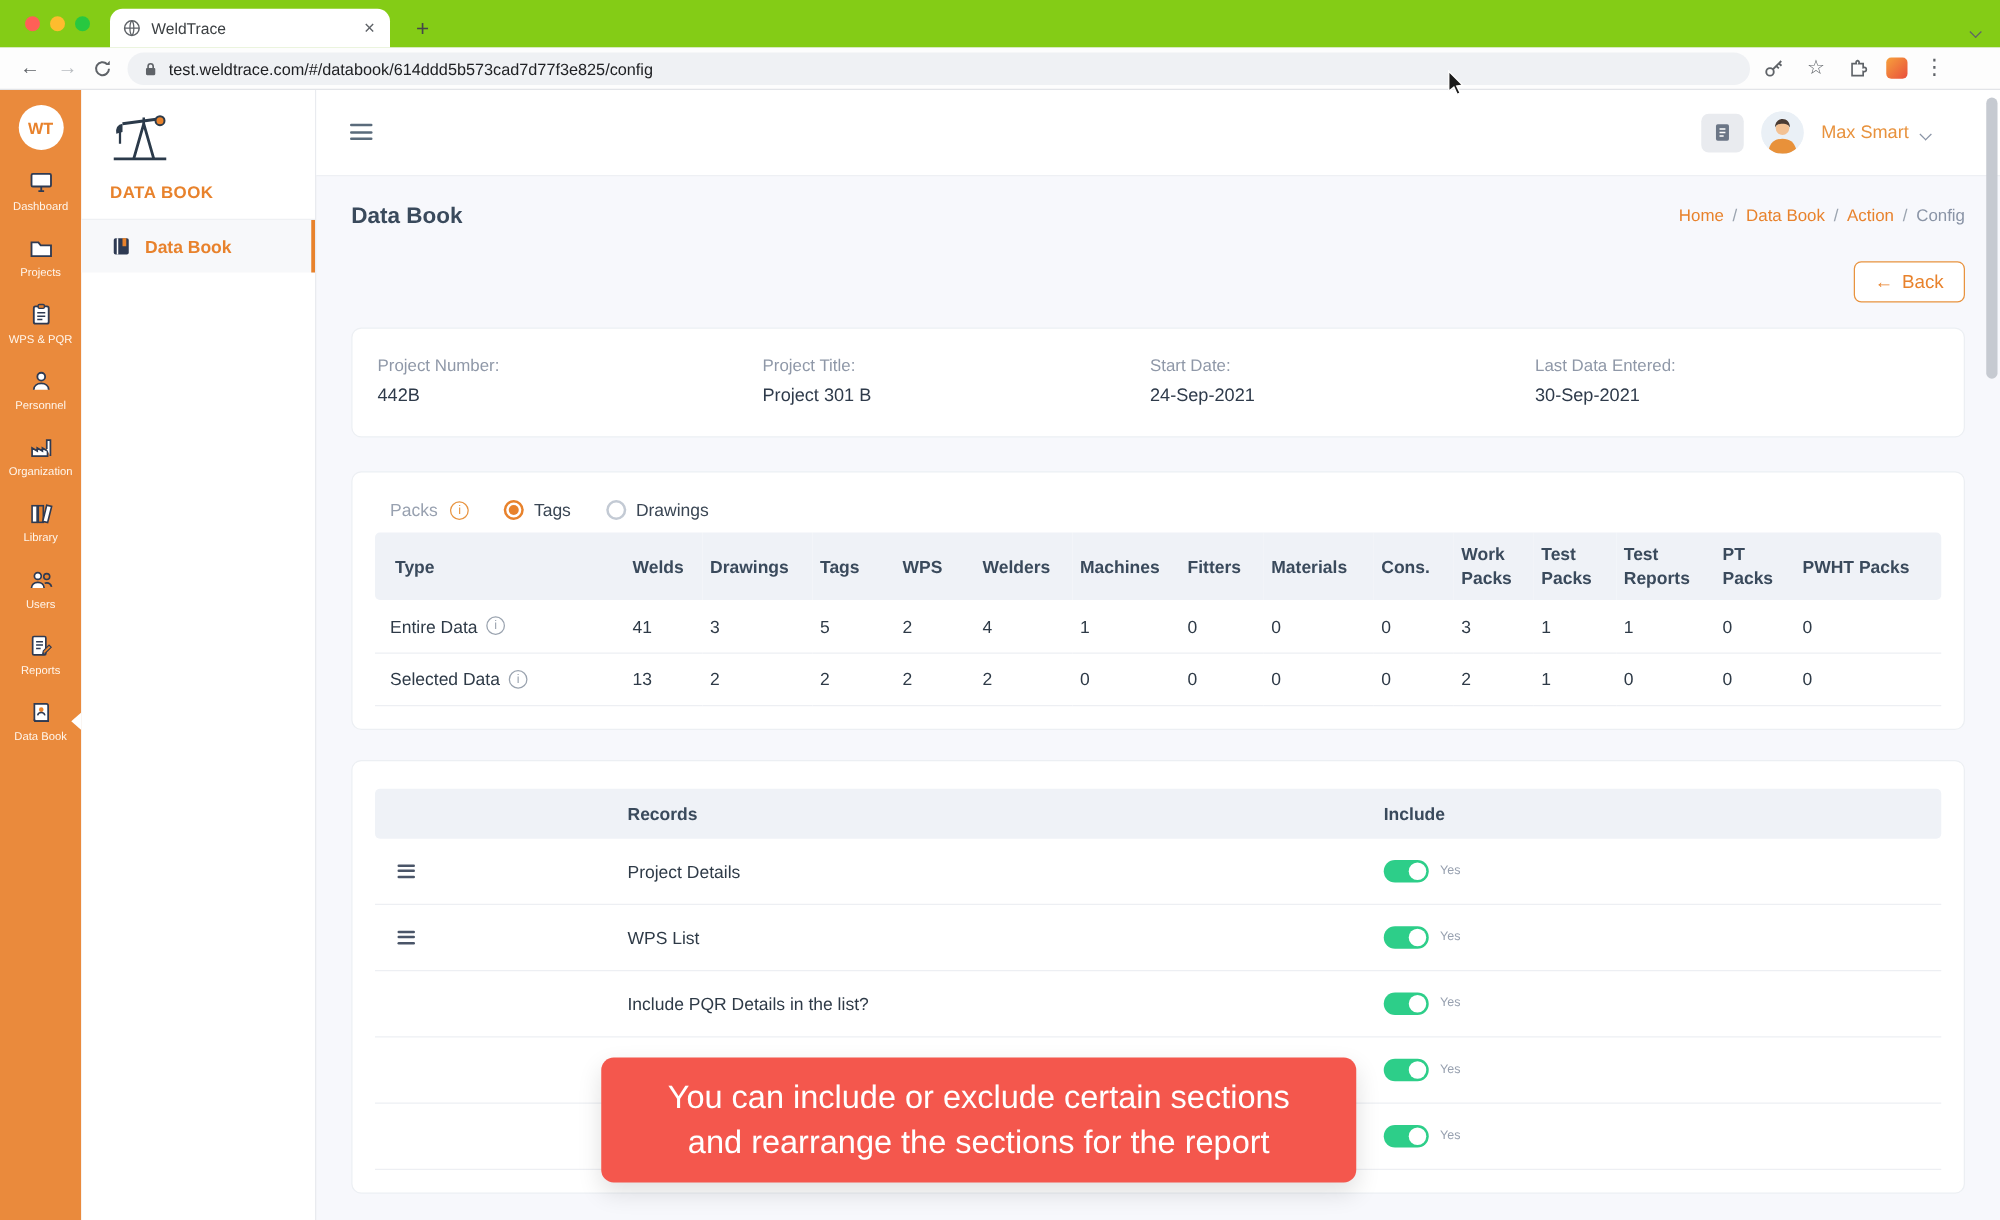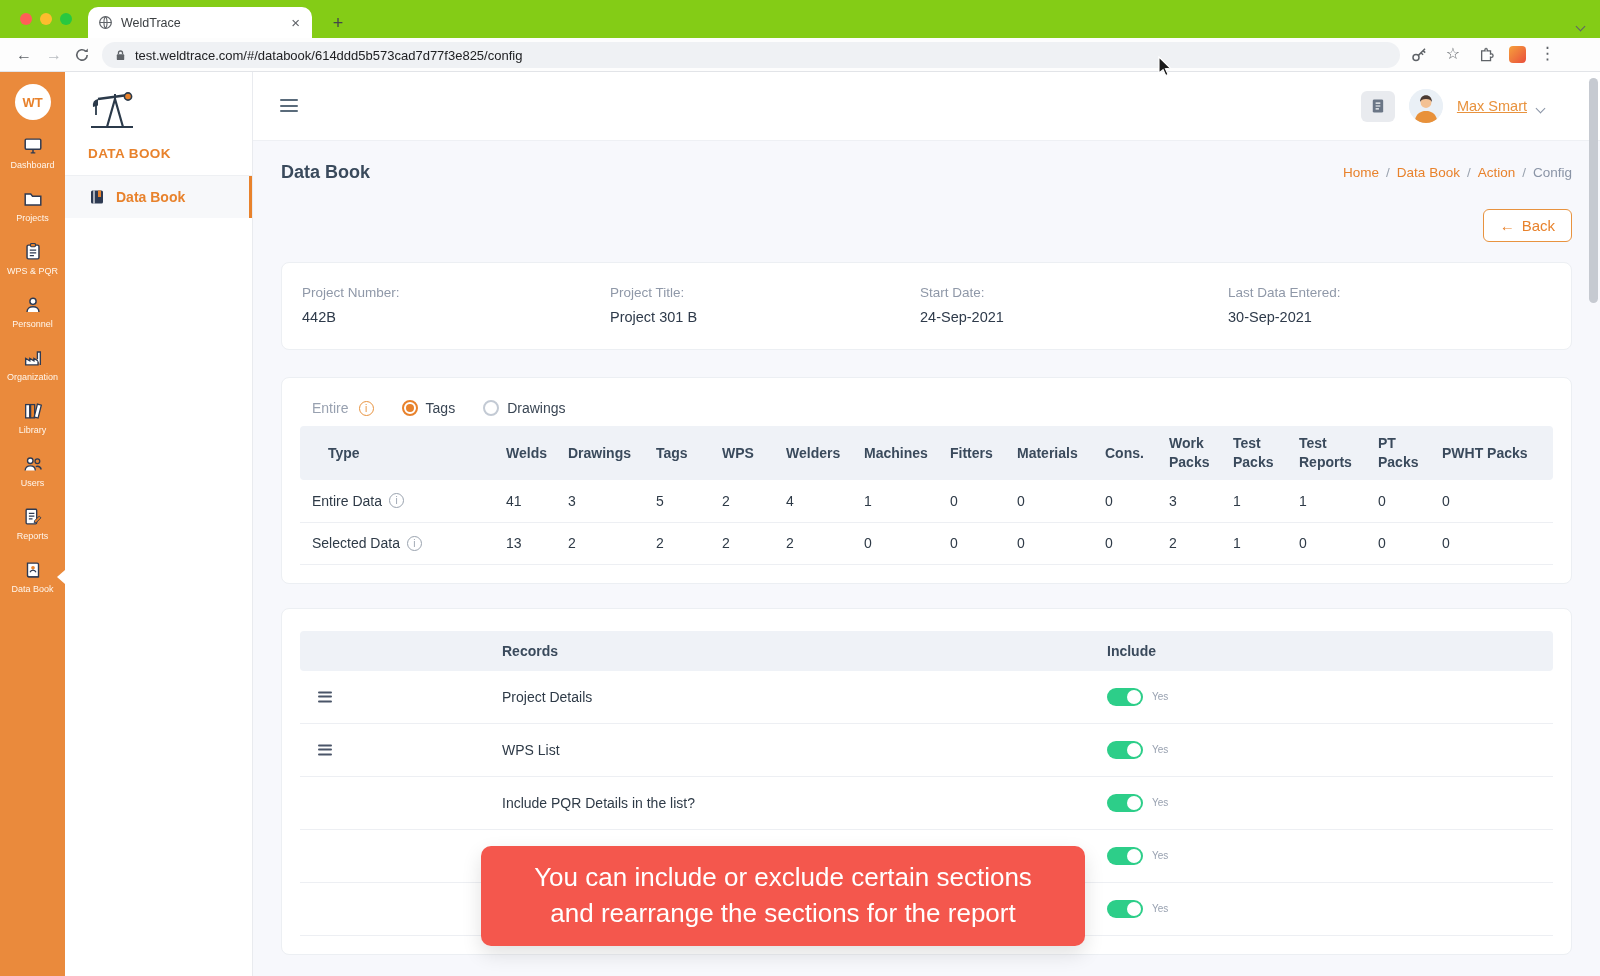"Max Smart" .user-name { text-decoration: underline -> none }
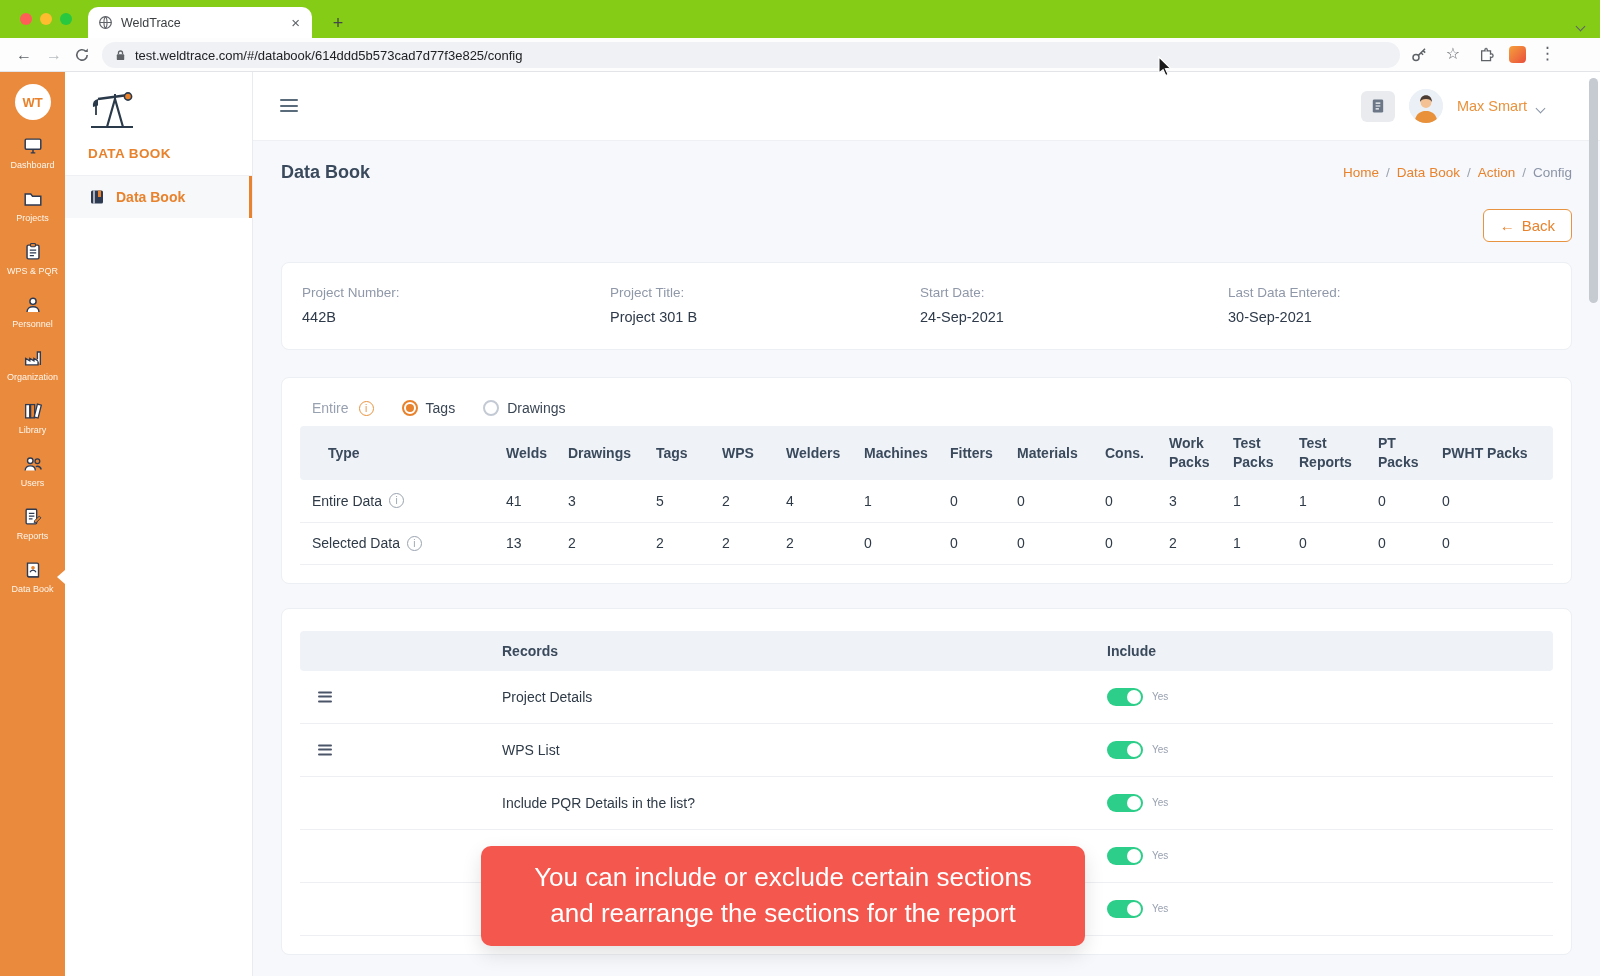"Entire" span.select-label { text: Entire -> Packs }
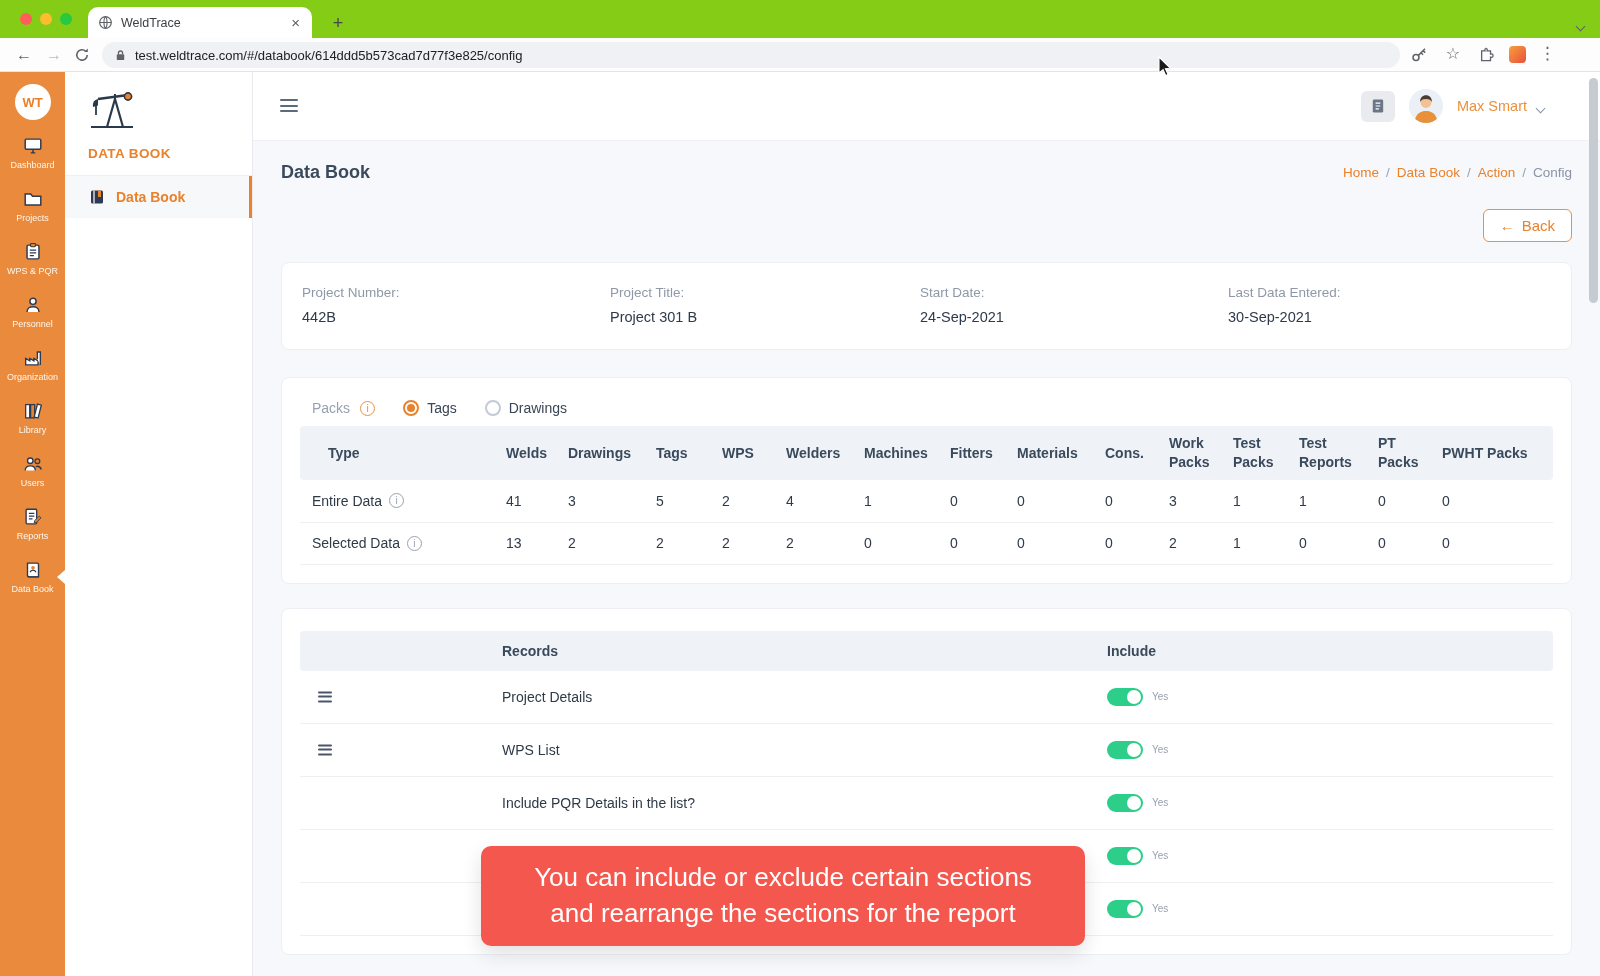"Type" table.summary thead th:first-child { padding-left: 28px -> 16px }
